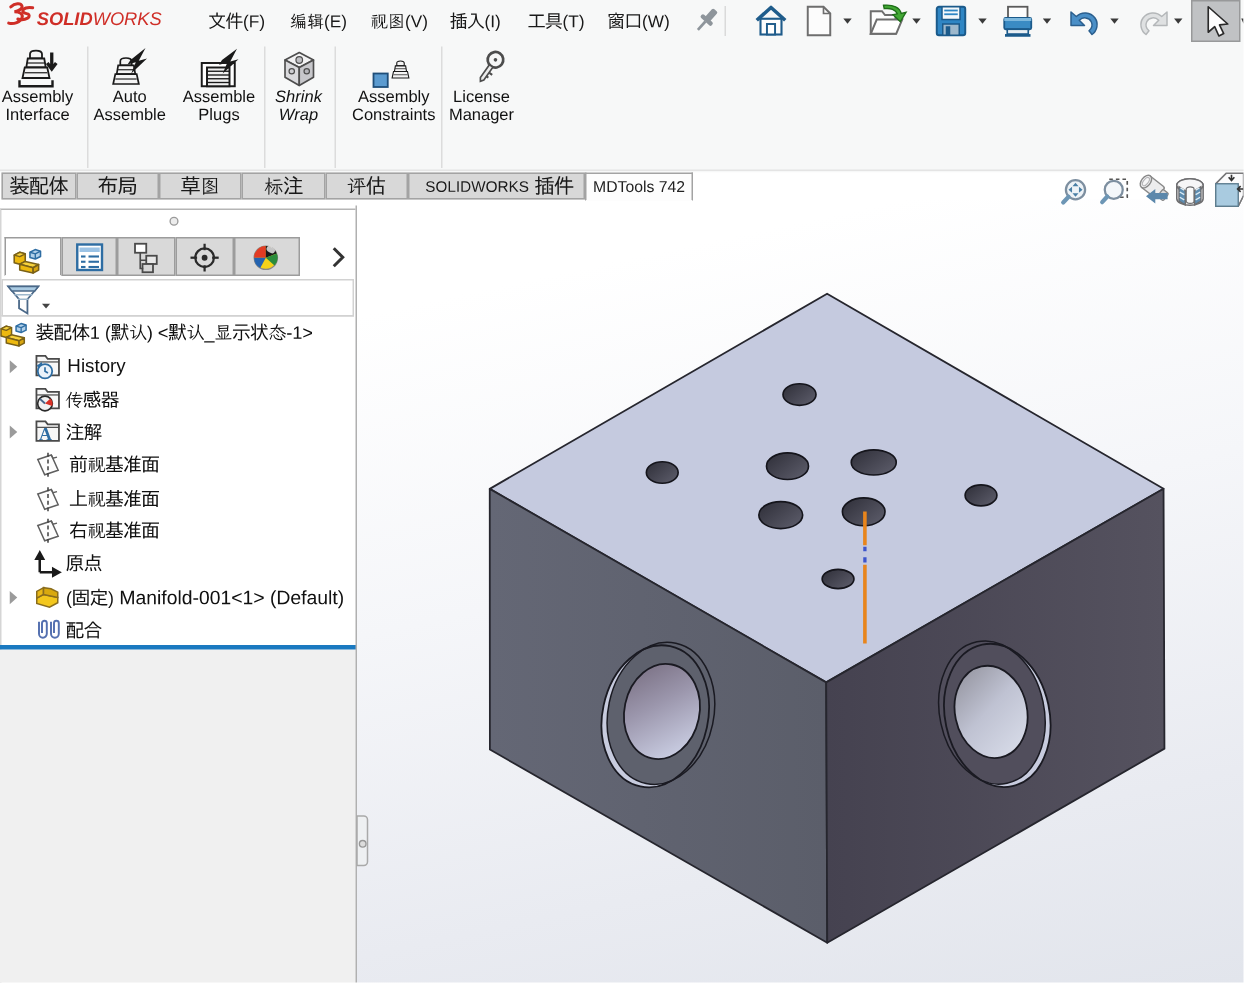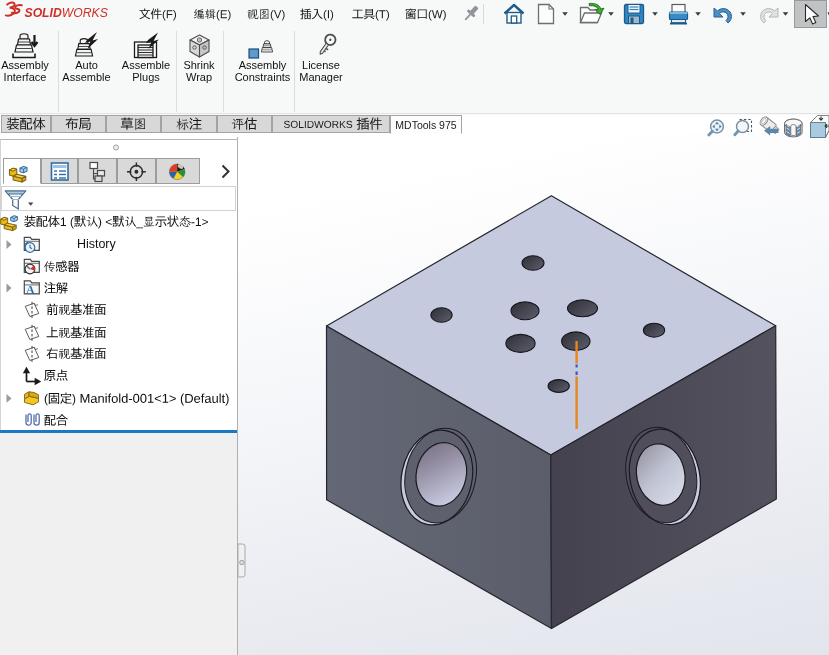"Shrink" div.lbl { font-style: none -> italic }
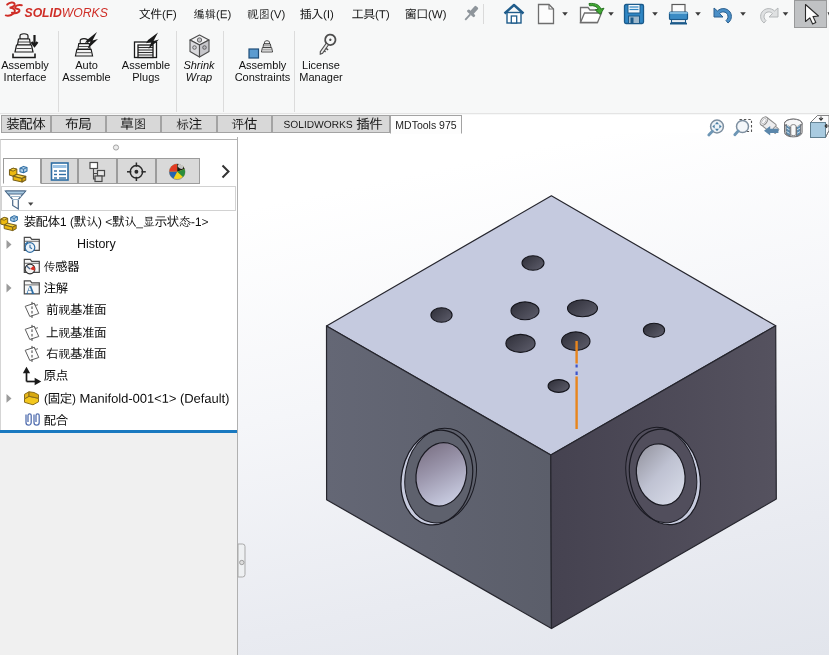"MDTools 975" div.lbl { text: 975 -> 742 }
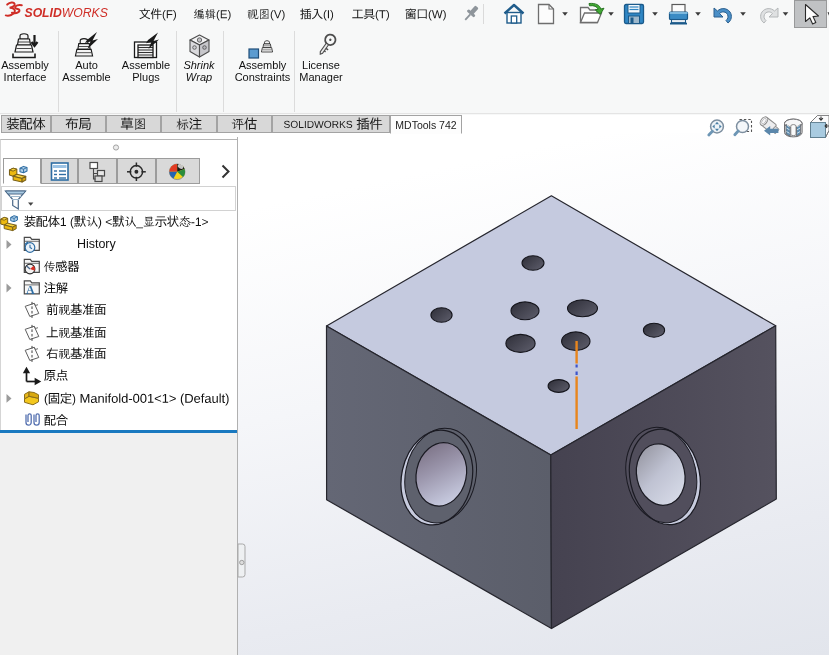"History" div.ltext { margin-left: 32px -> none }
